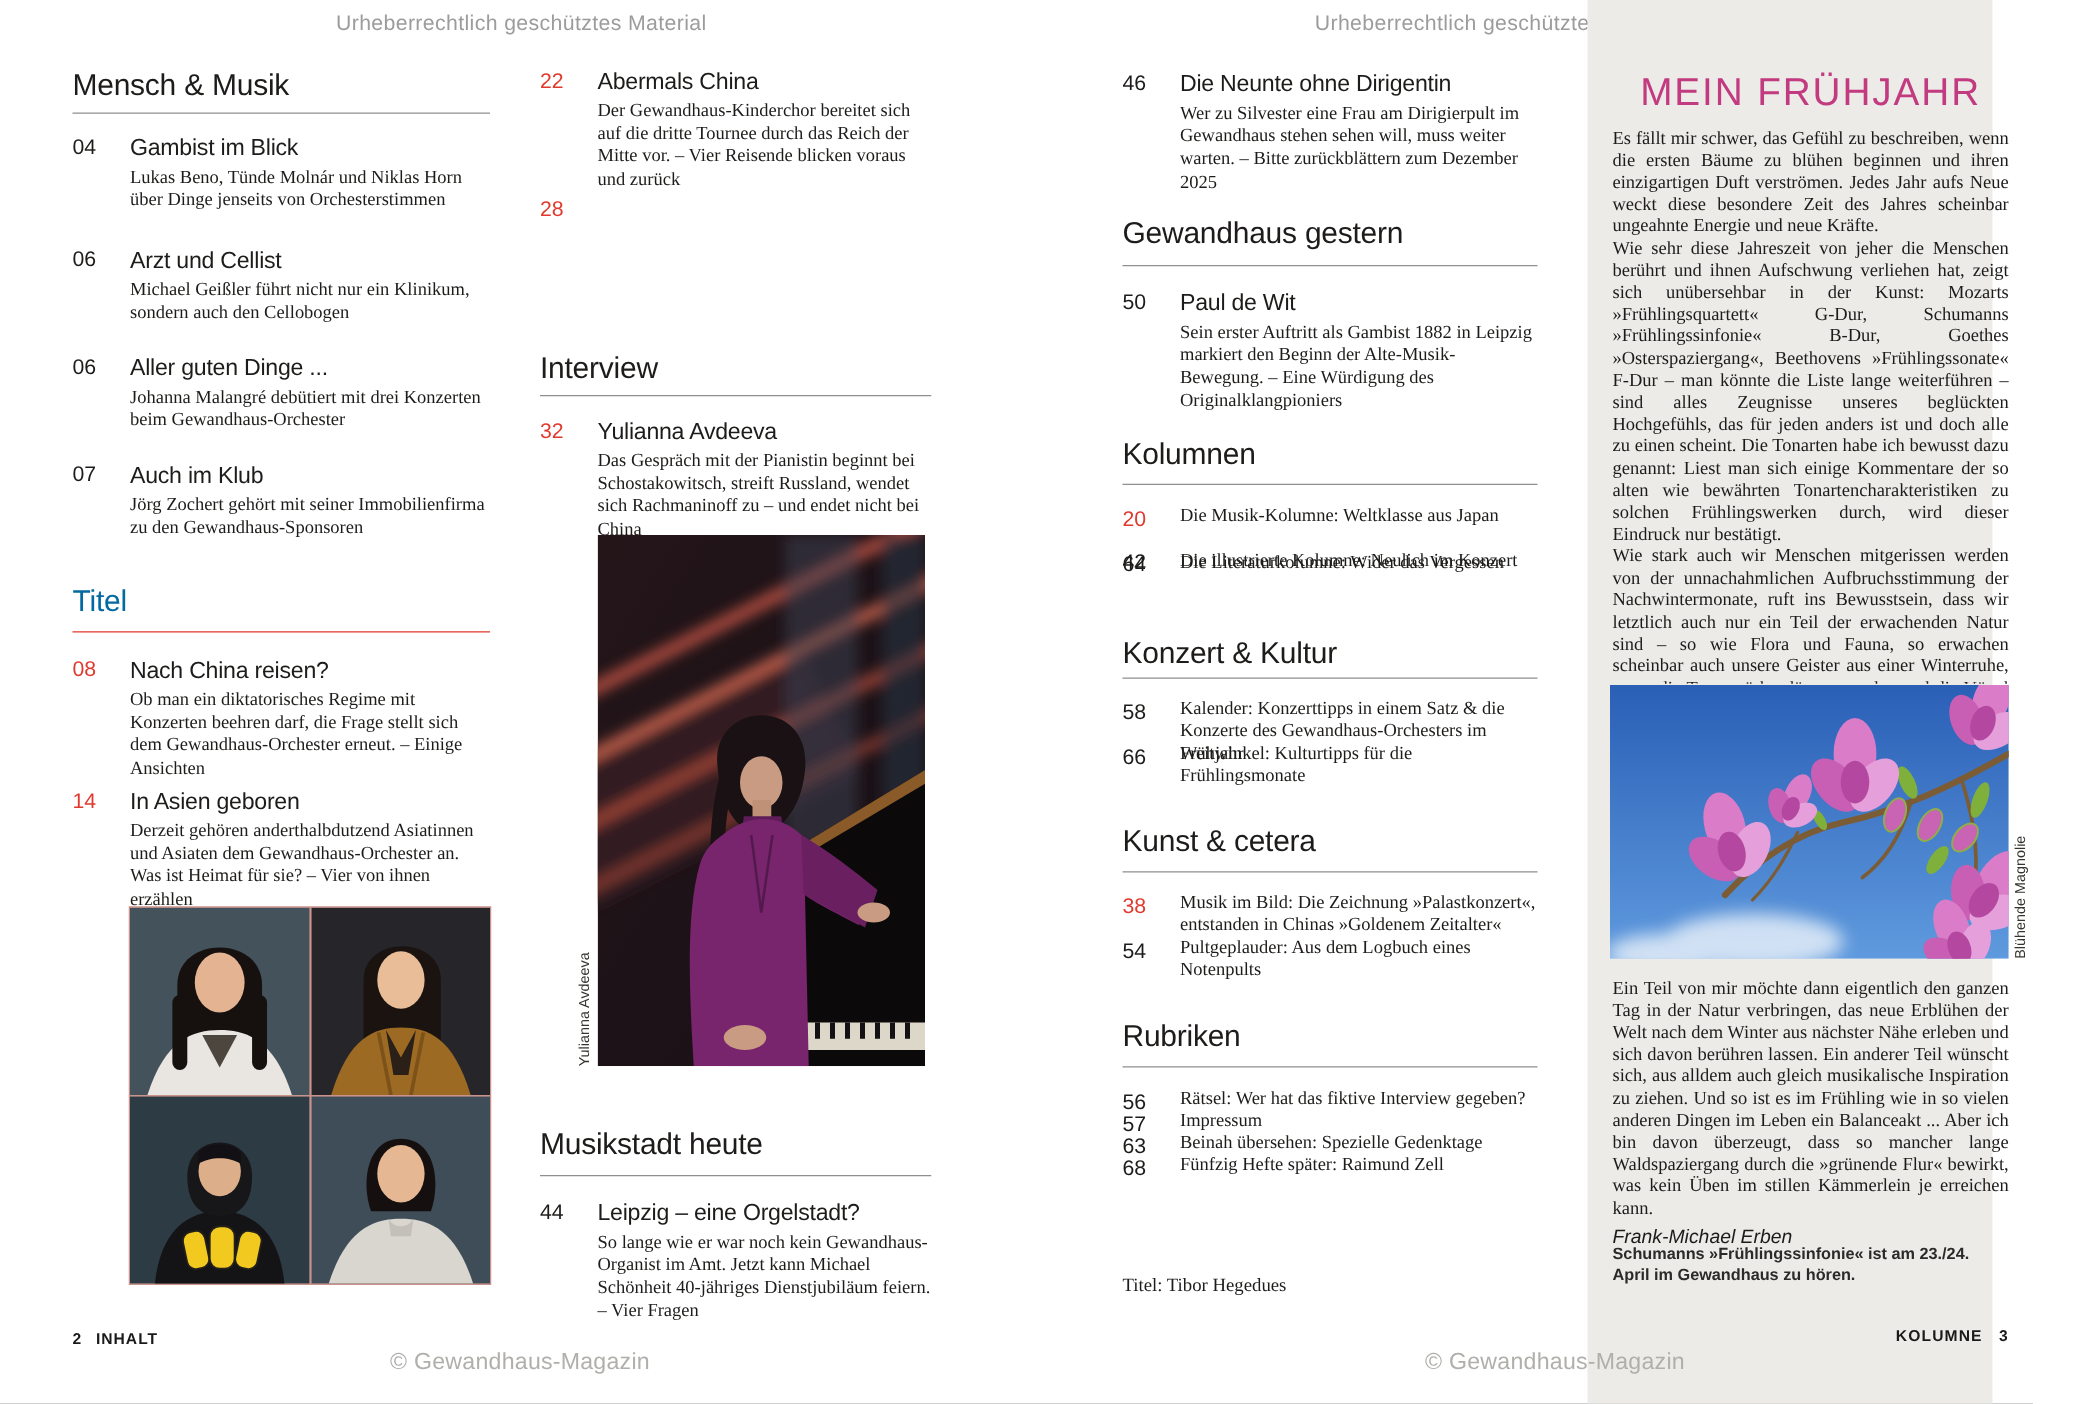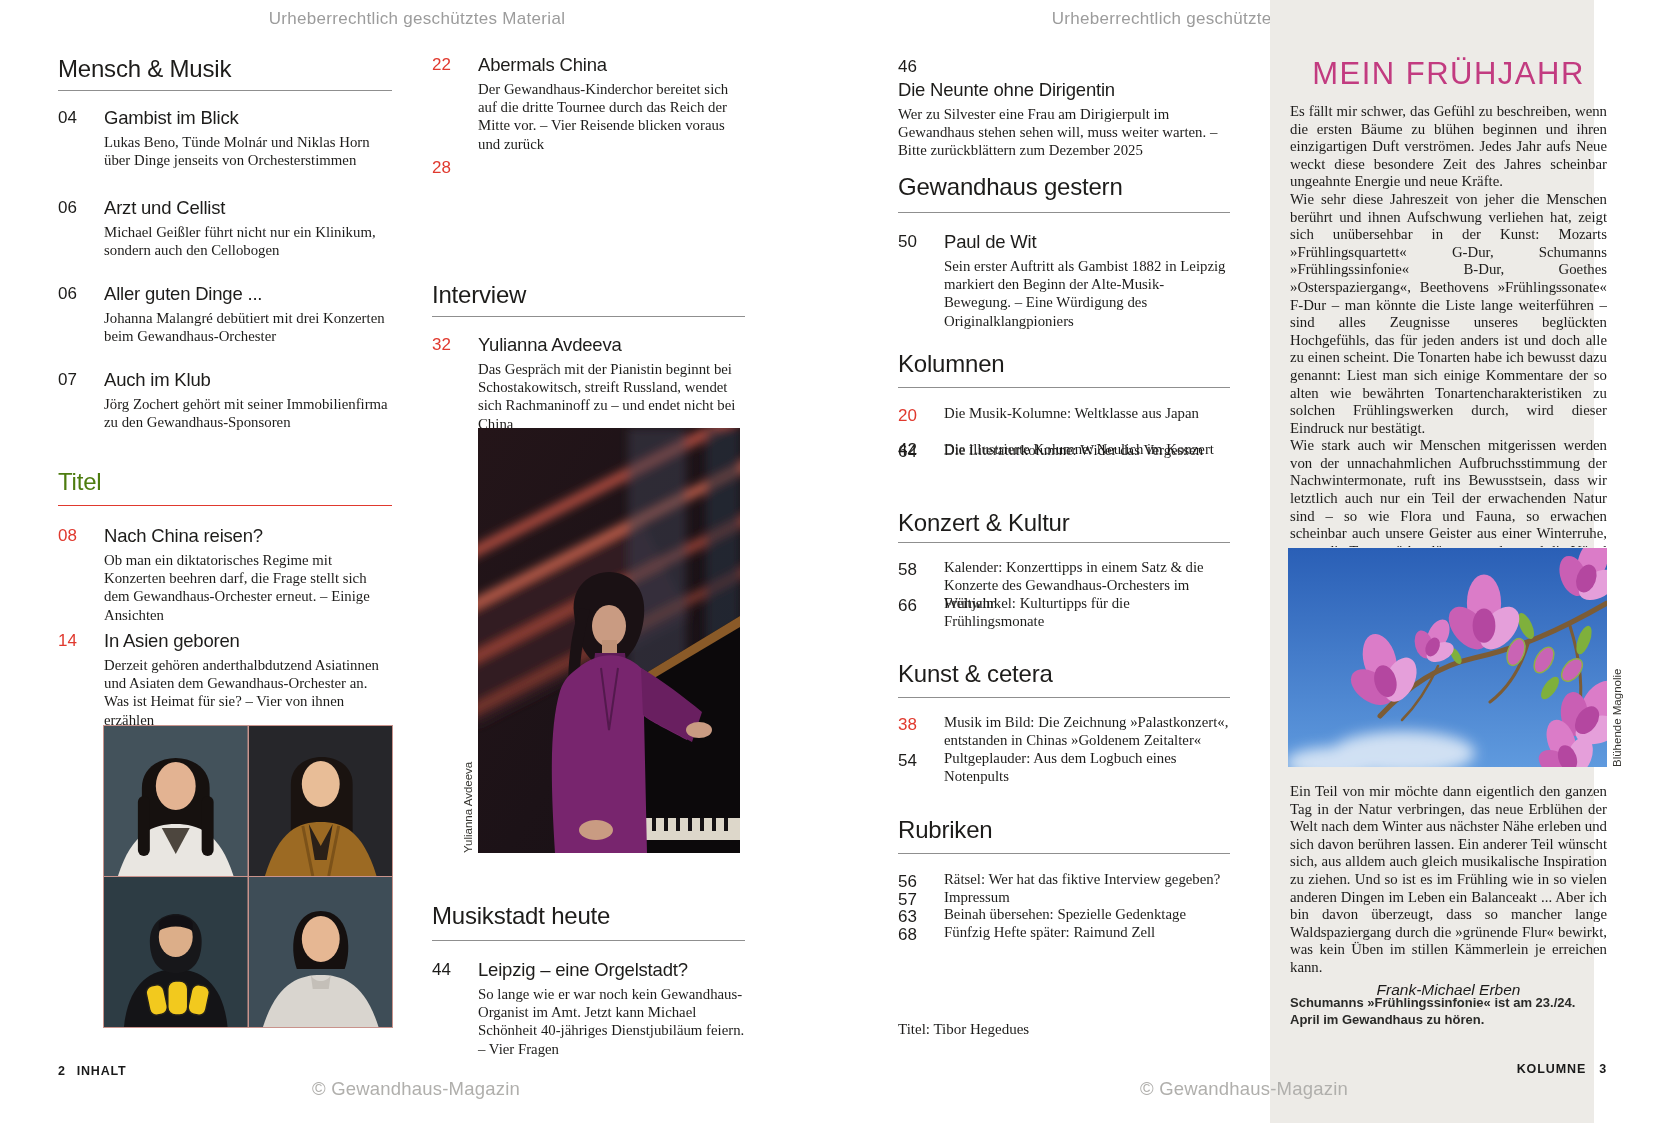"46" div.entry { flex-direction: column -> none }
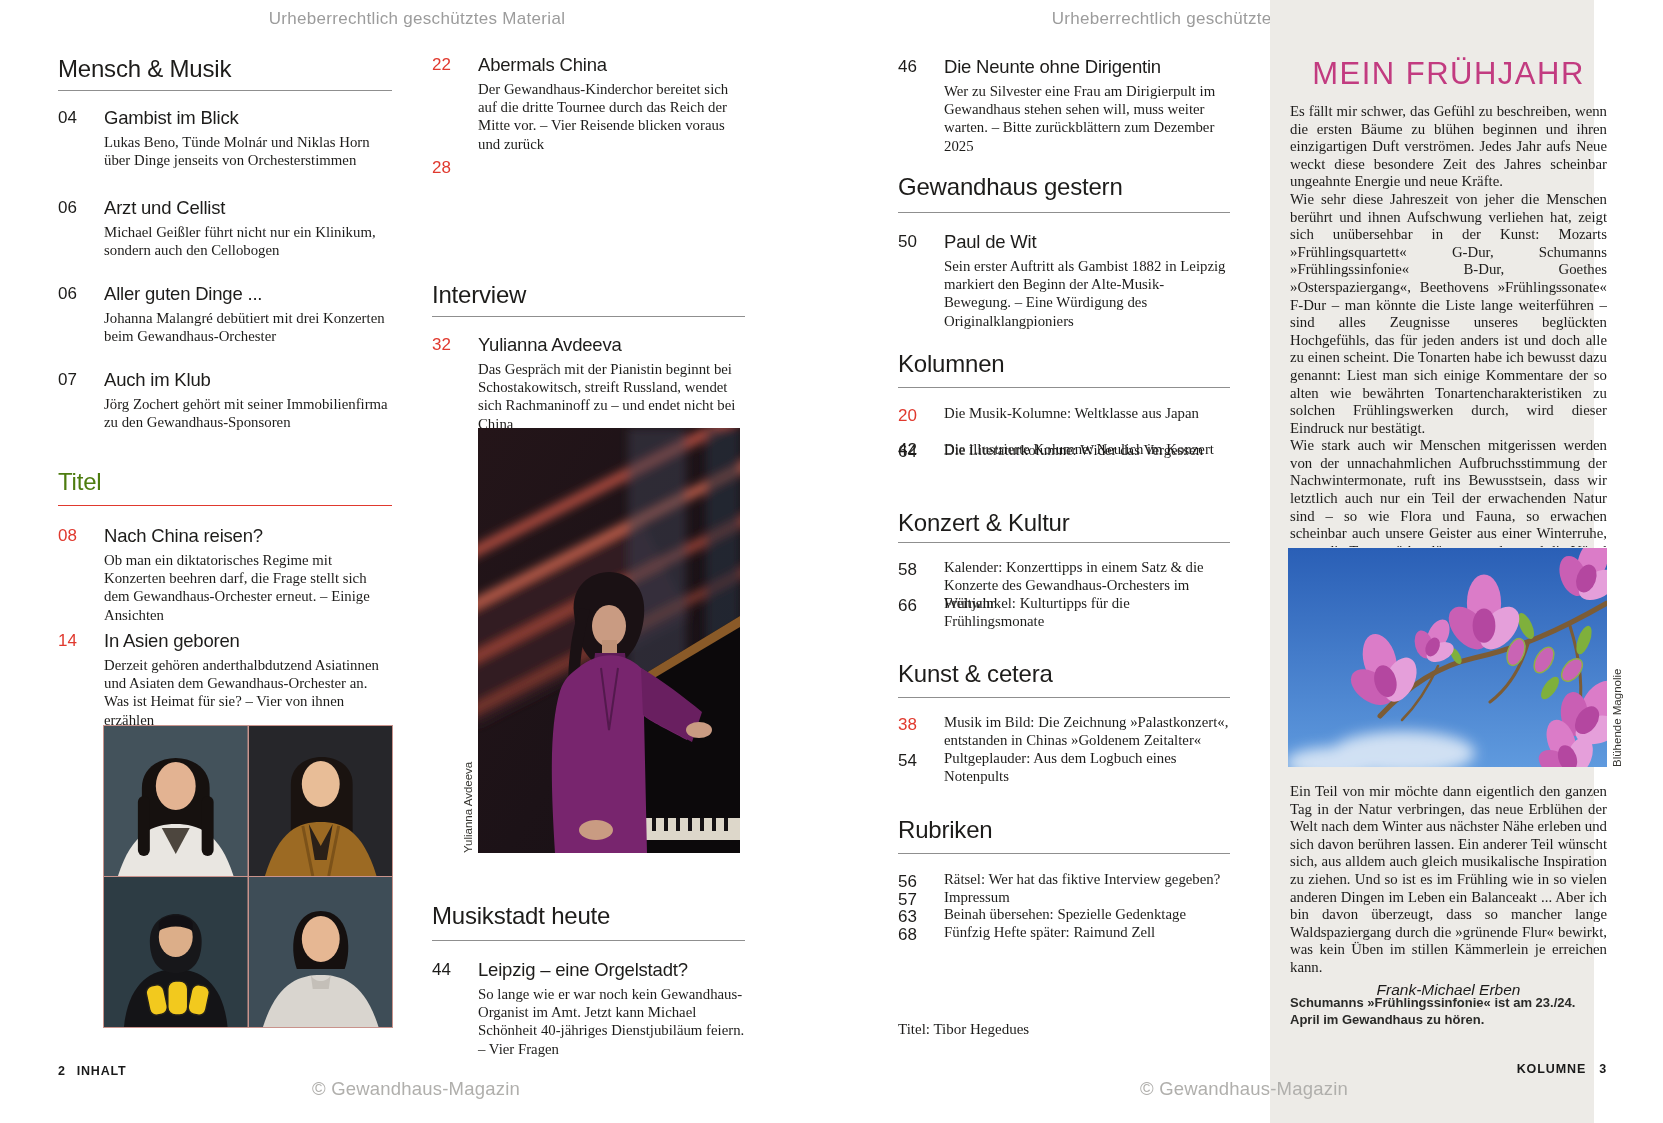"Titel" .heading.red { color: #4d7c0f -> #0369a1 }
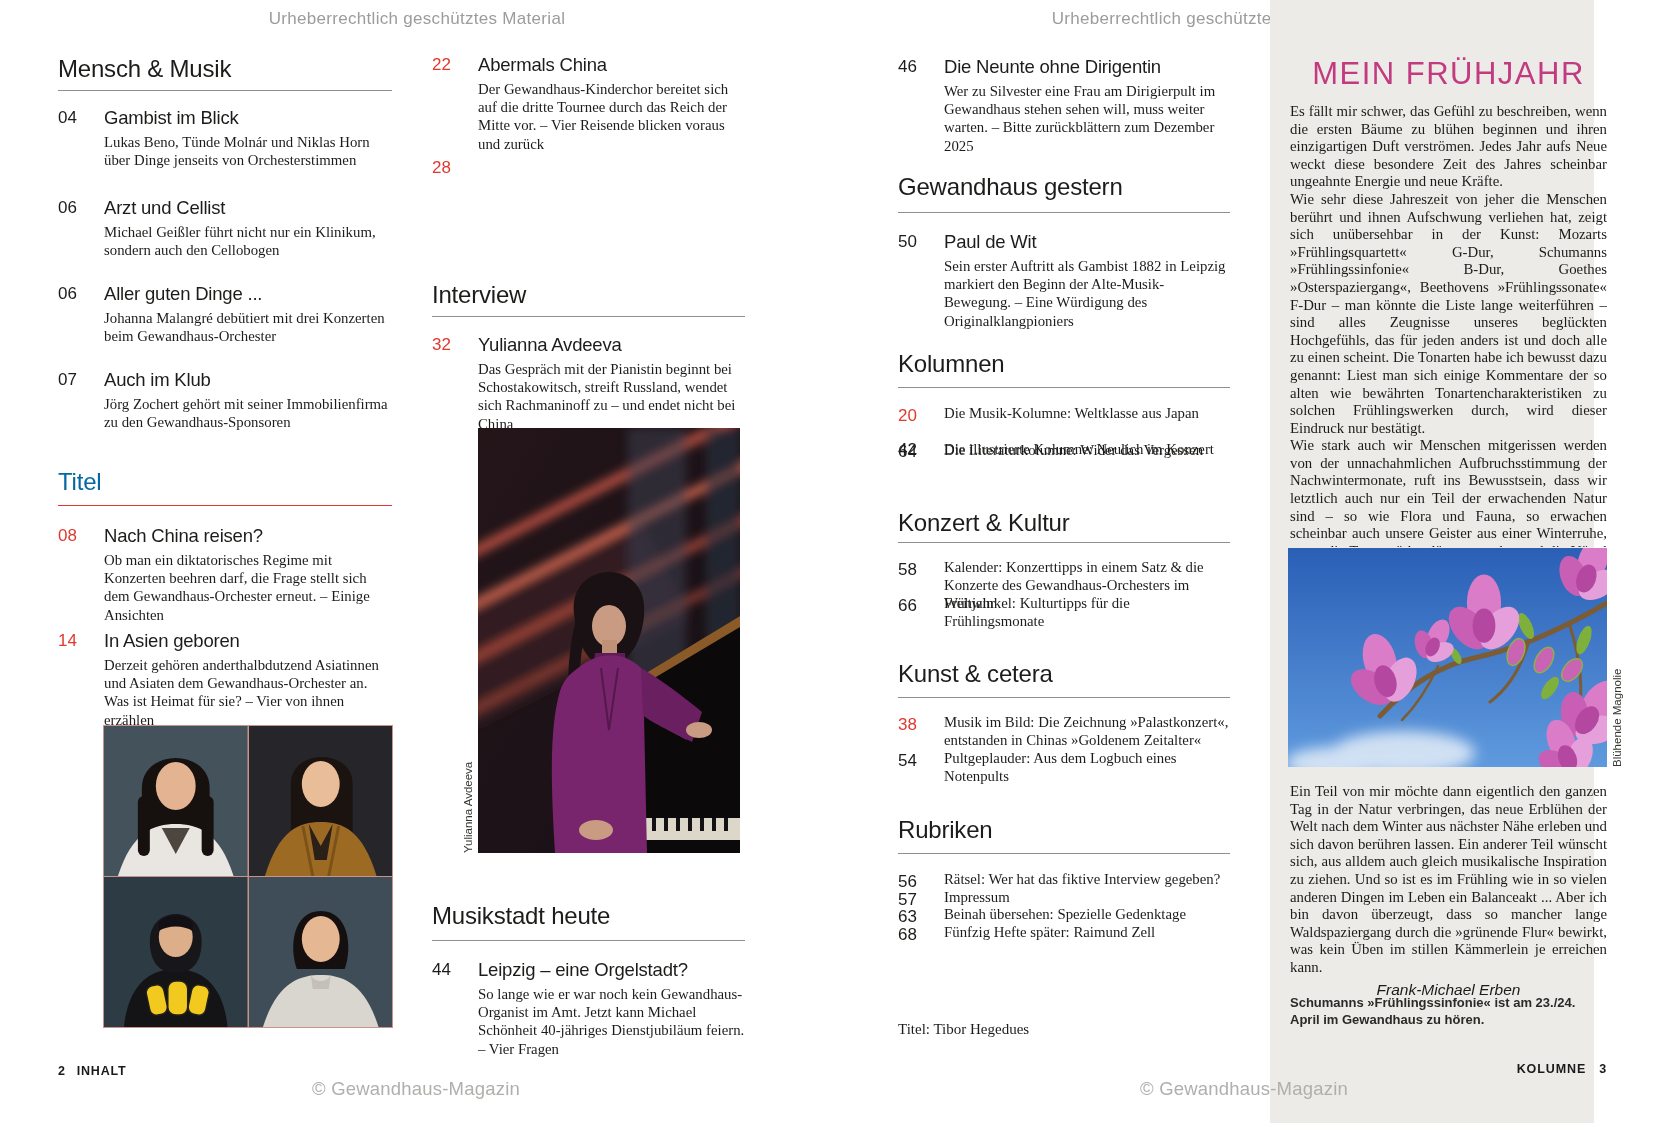"Frank-Michael Erben" .author { text-align: center -> left }
